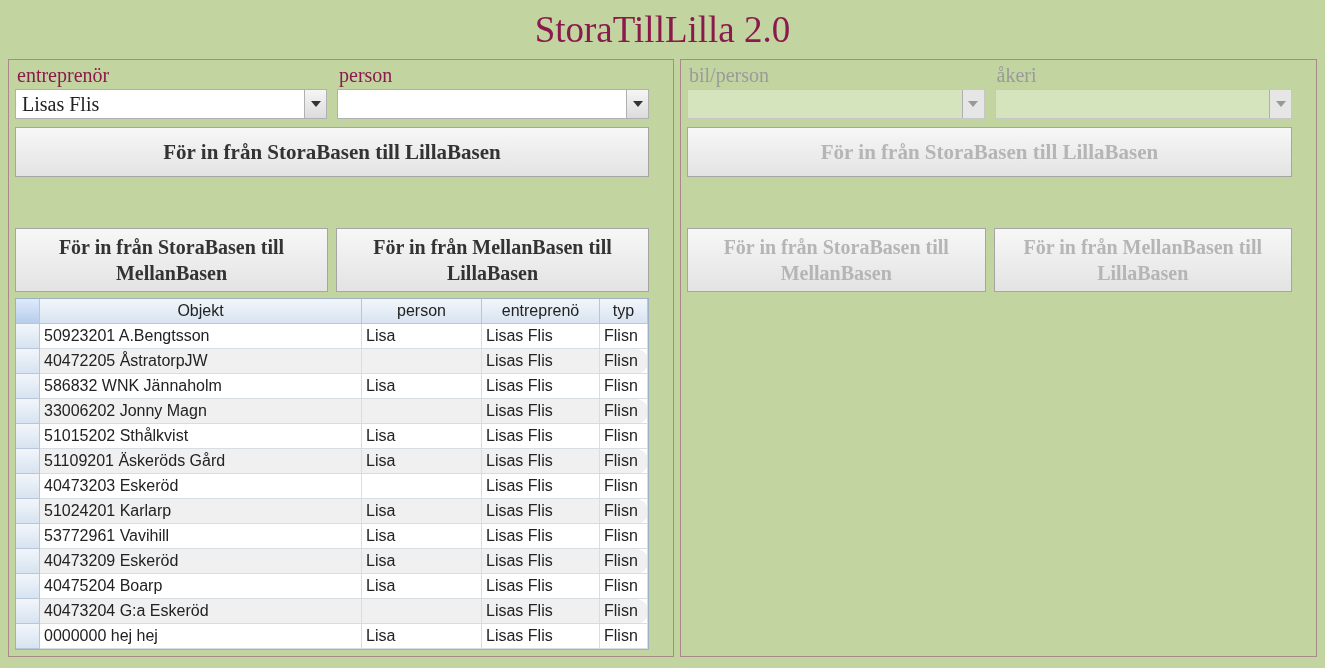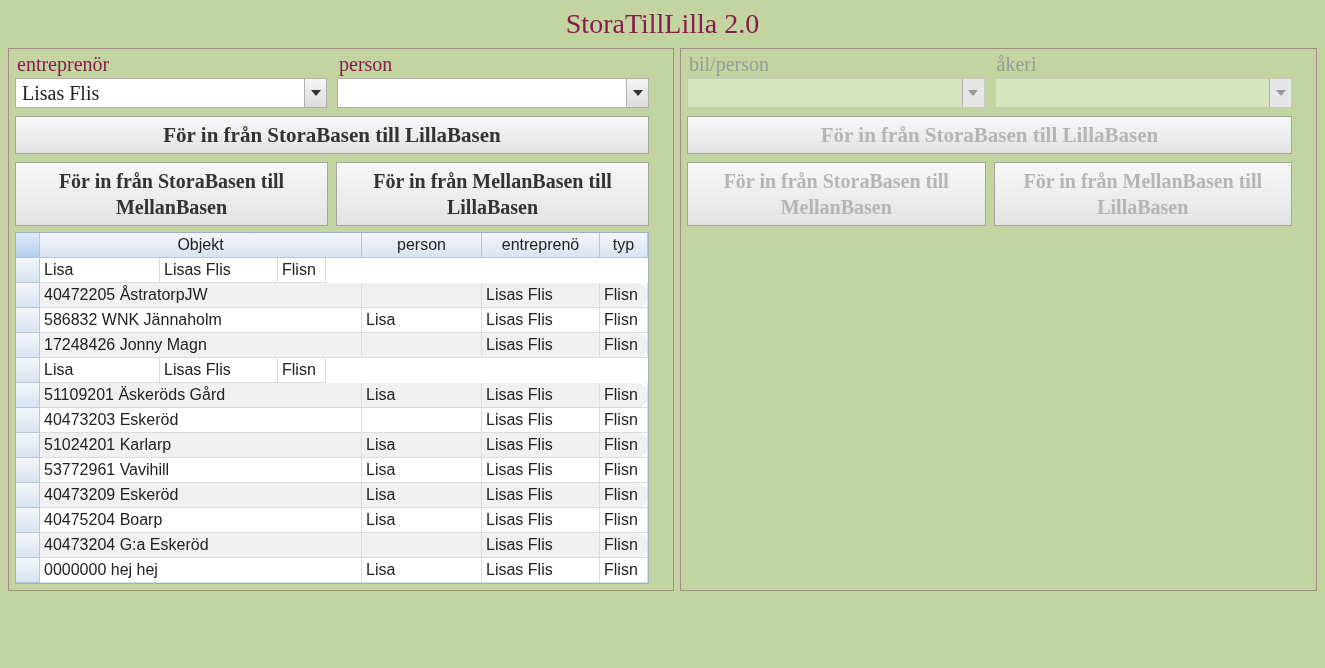"StoraTillLilla 2.0" .app-title { font-size: 28px -> 37px }
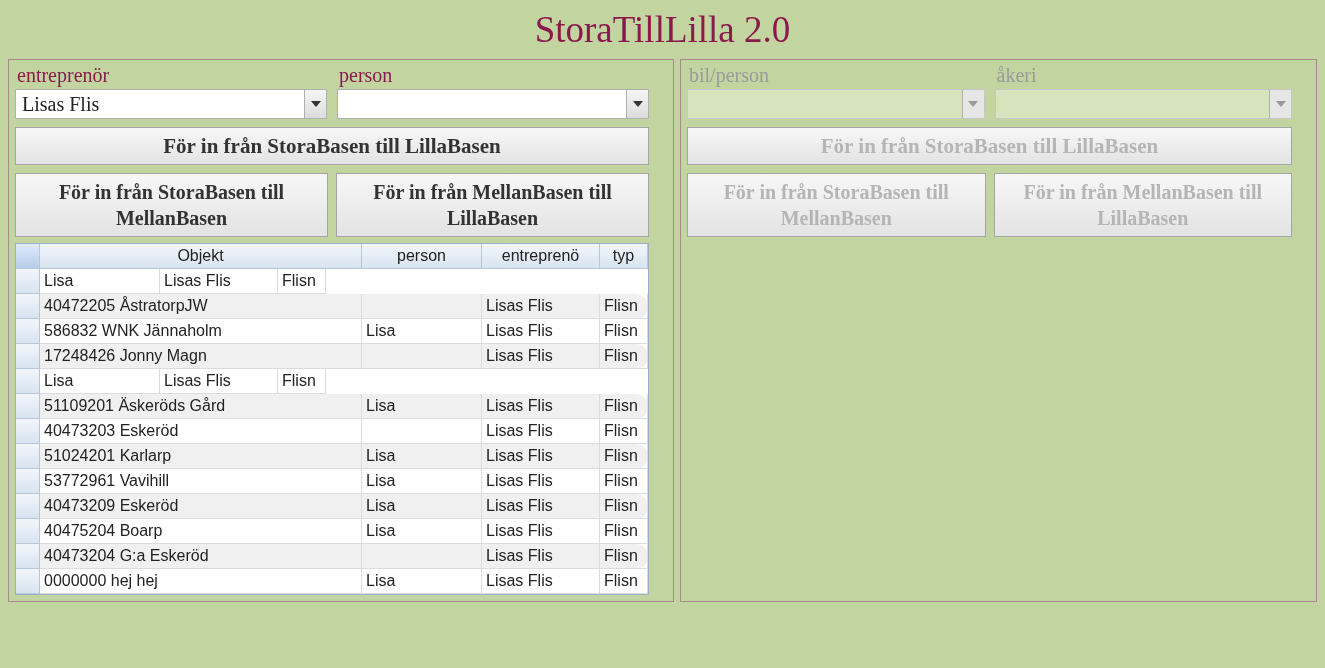"För in från StoraBasen till LillaBasen" .big-btn { height: 38px -> 50px }
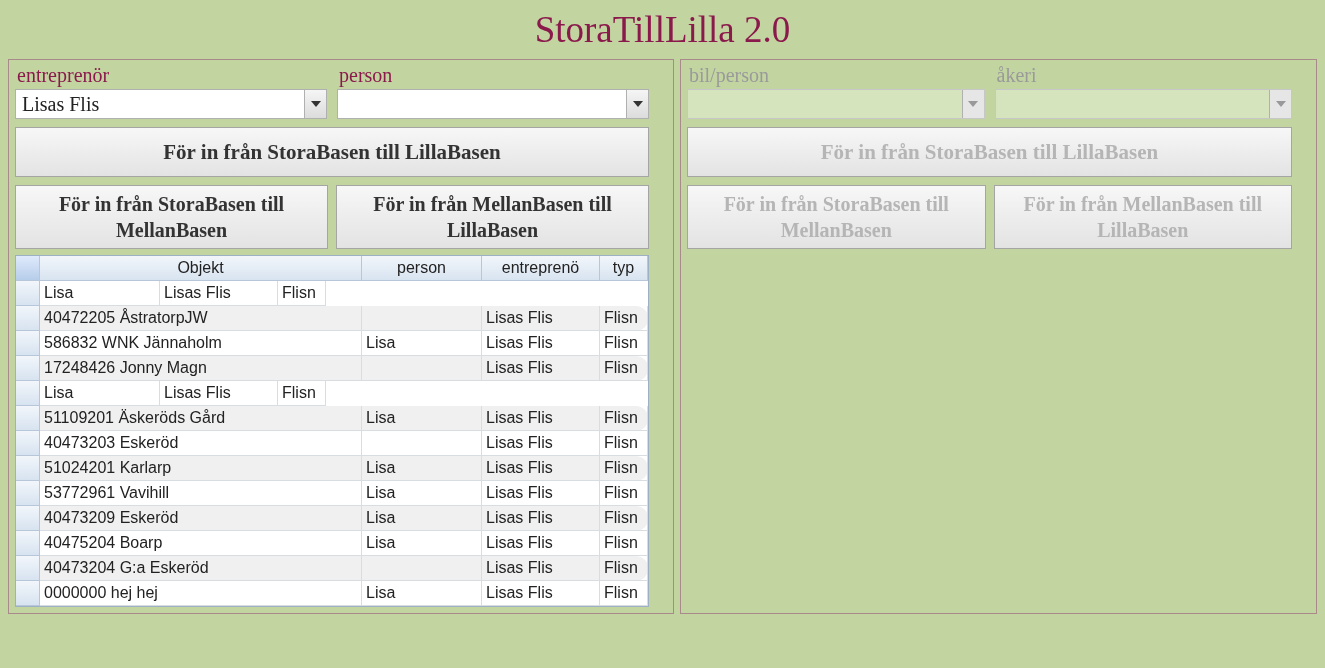"För in från StoraBasen till MellanBasen" .btn-pair { margin-top: none -> 43px }
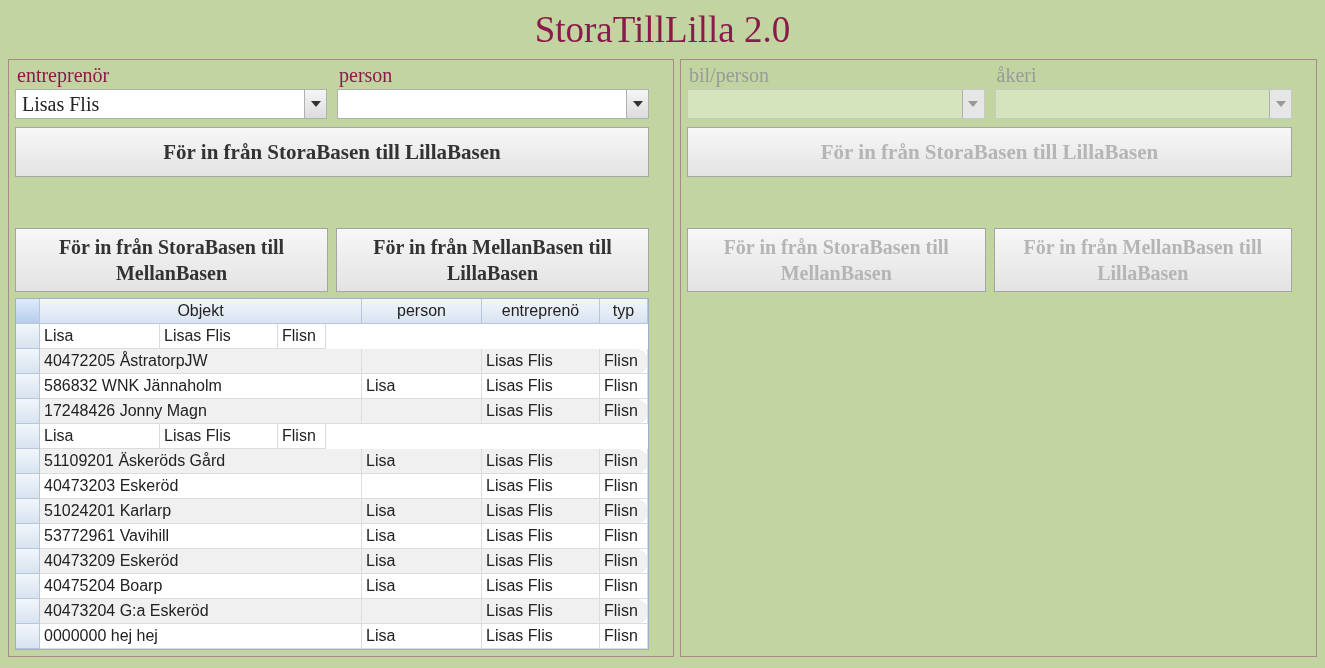"50923201 A.Bengtsson" div.cell { html: none -> <div>50923201 A.Bengtsson</div> }
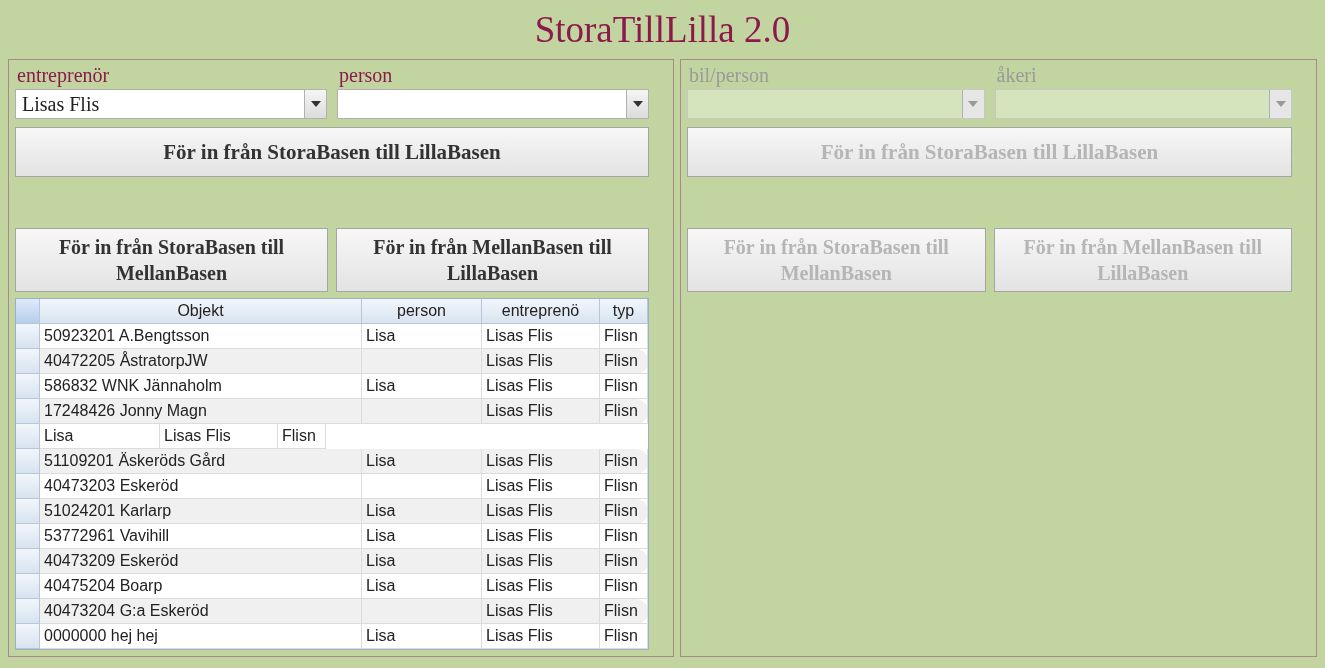"17248426 Jonny Magn" div.cell { text: 17248426 -> 33006202 }
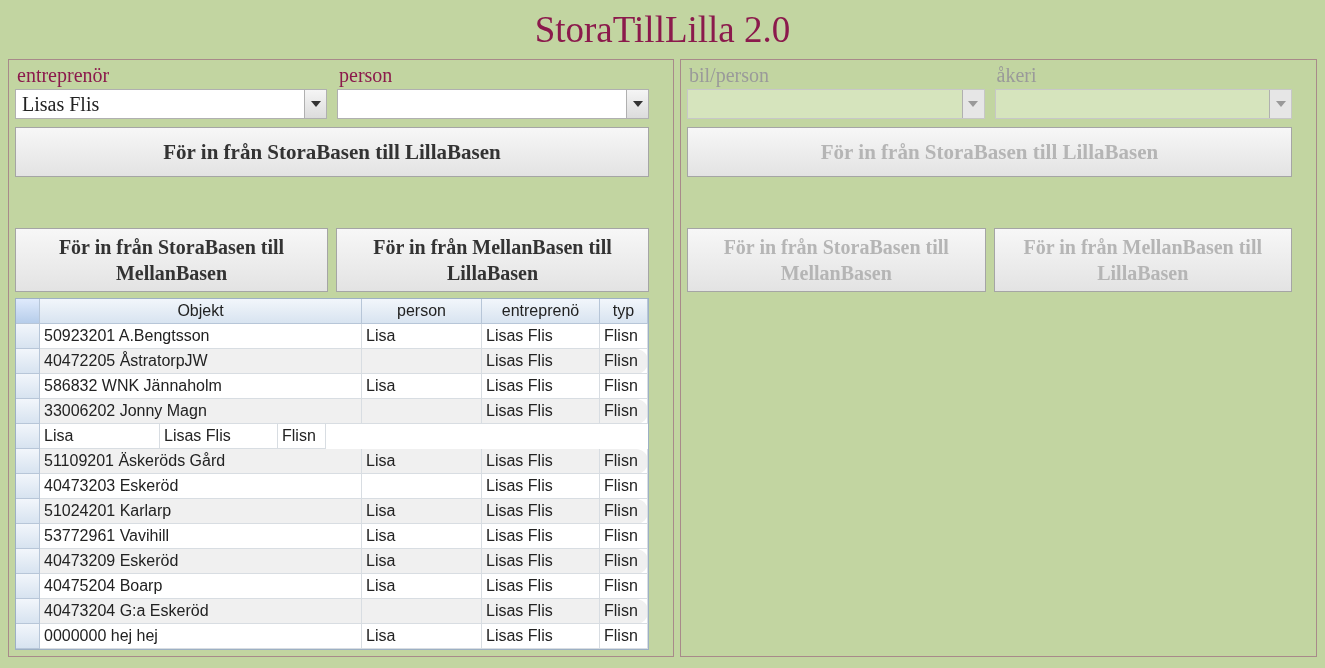"51015202 Sthålkvist" div.cell { html: none -> <div>51015202 Sthålkvist</div> }
